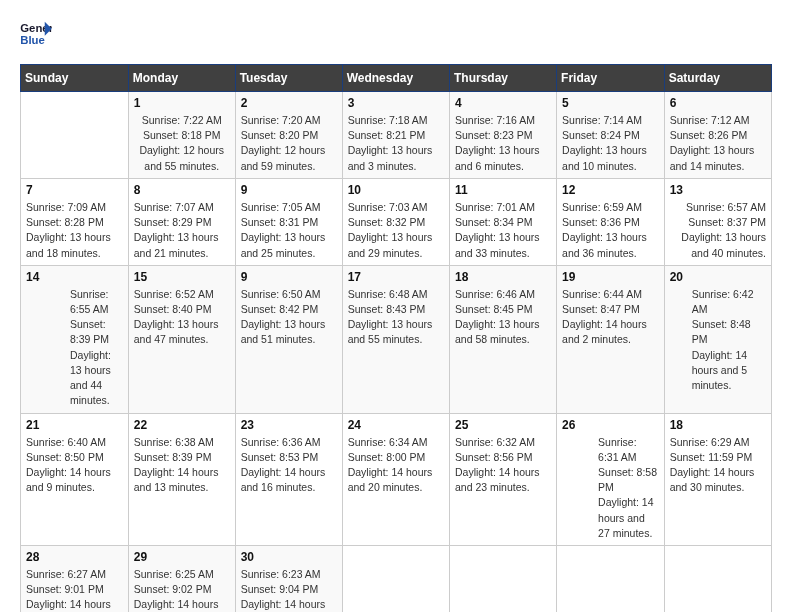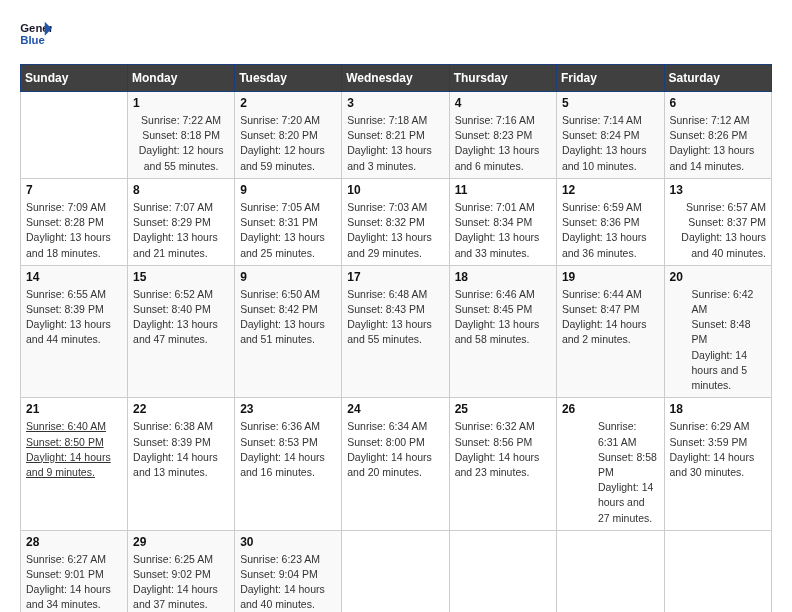"Sunrise: 6:55 AM" div.day-info { margin-left: none -> 44px }
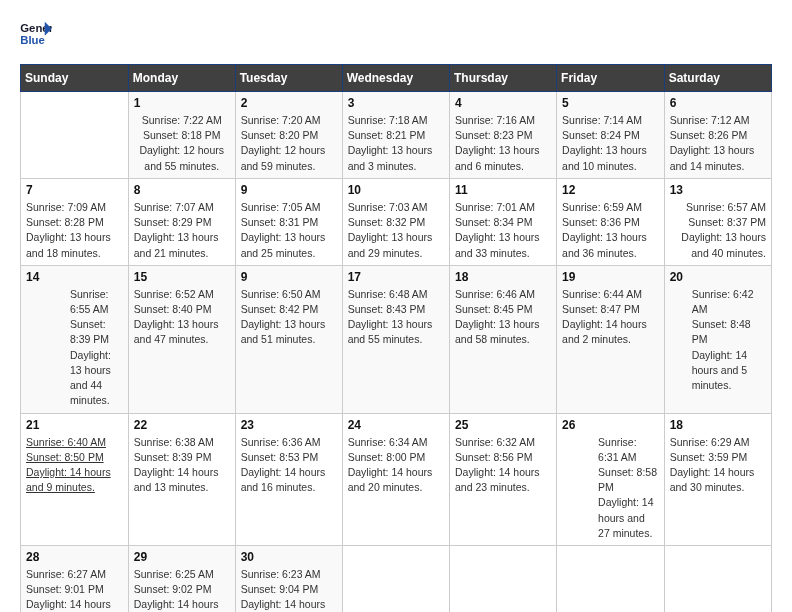"Sunrise: 6:40 AM" div.day-info { text-decoration: underline -> none }
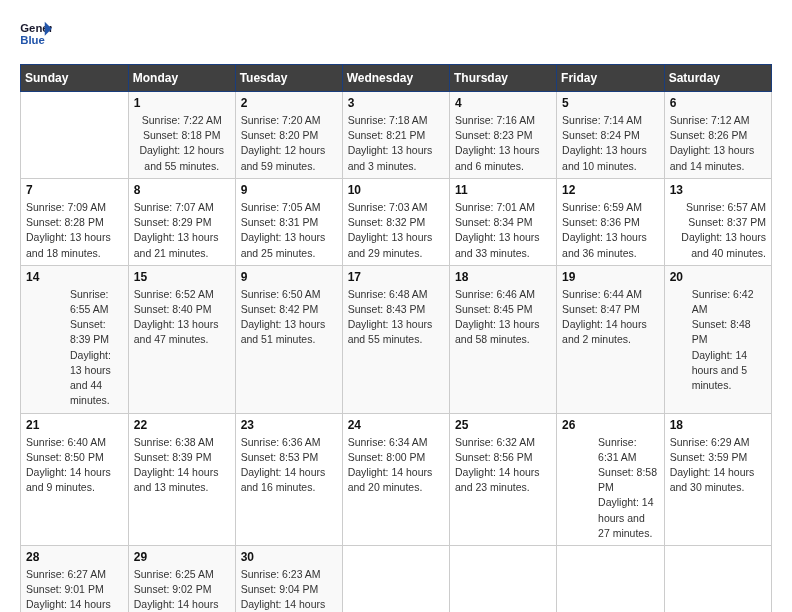"Sunrise: 6:29 AM" div.day-info { text: 3:59 -> 11:59 }
